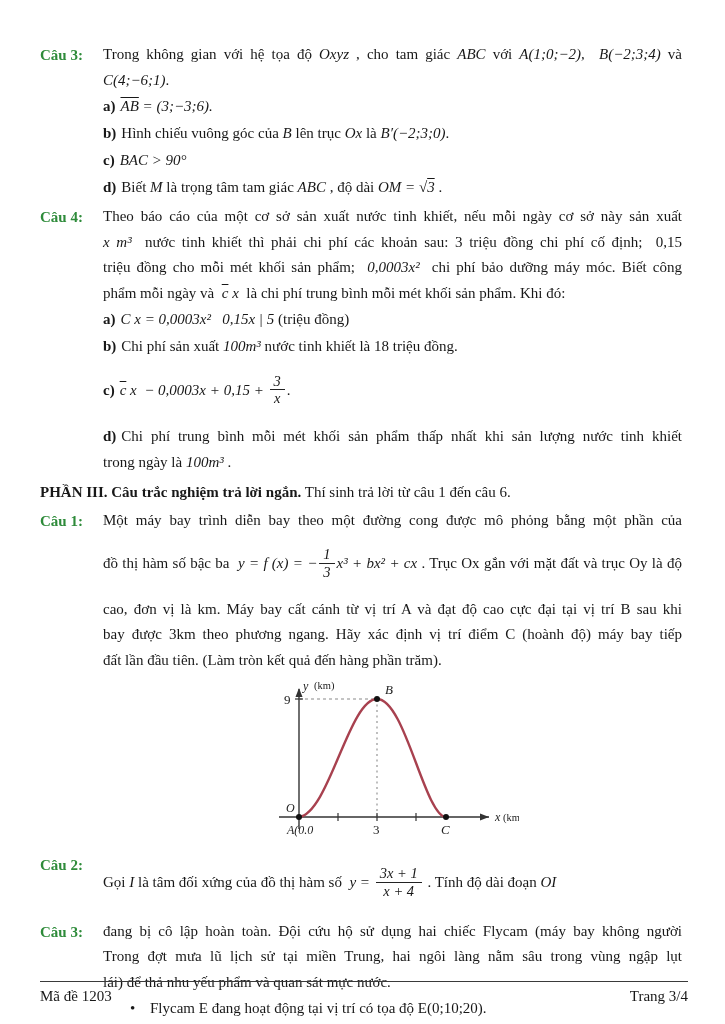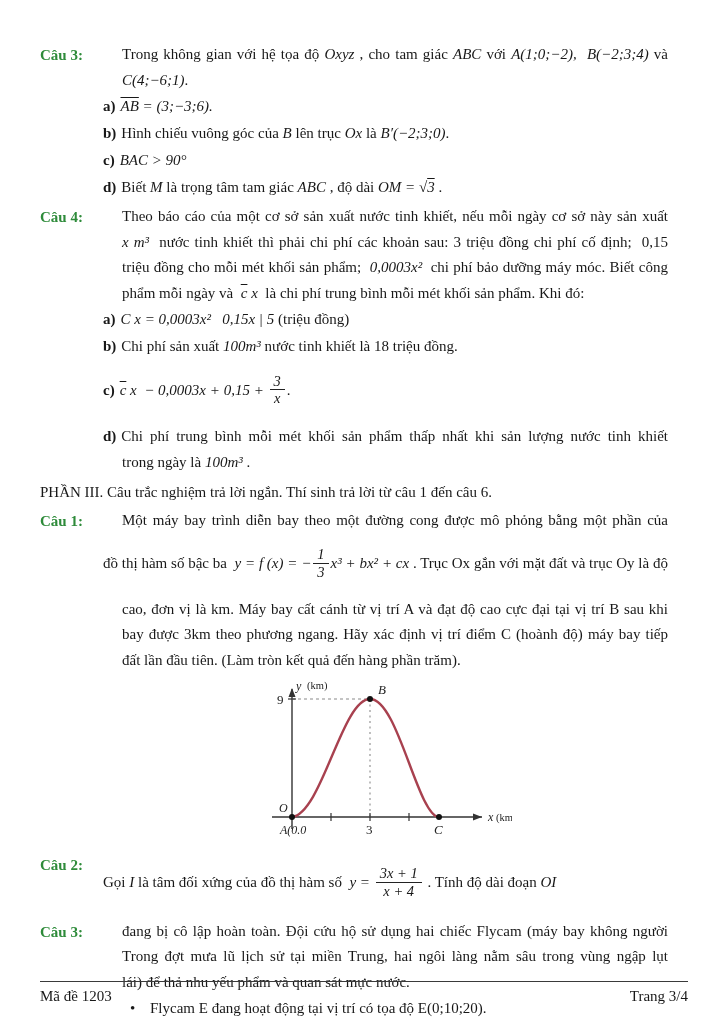"Câu 3:" .page { padding: 42px 57px 0 40px -> 42px 43px 0 40px }
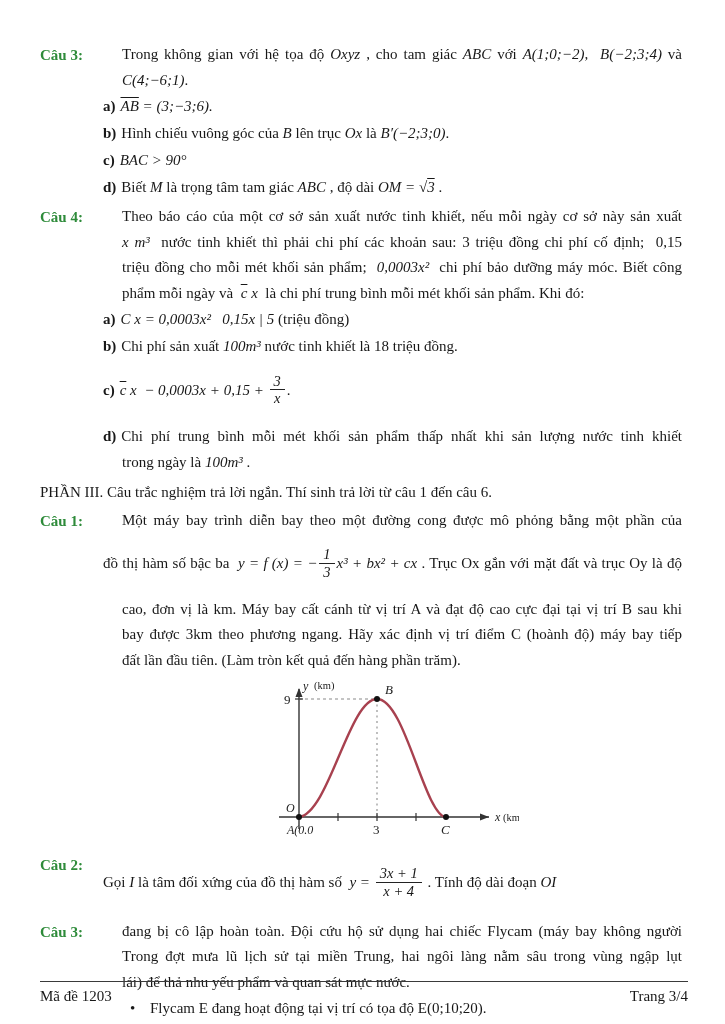"Trong không gian với hệ" .line { margin-left: 19px -> none }
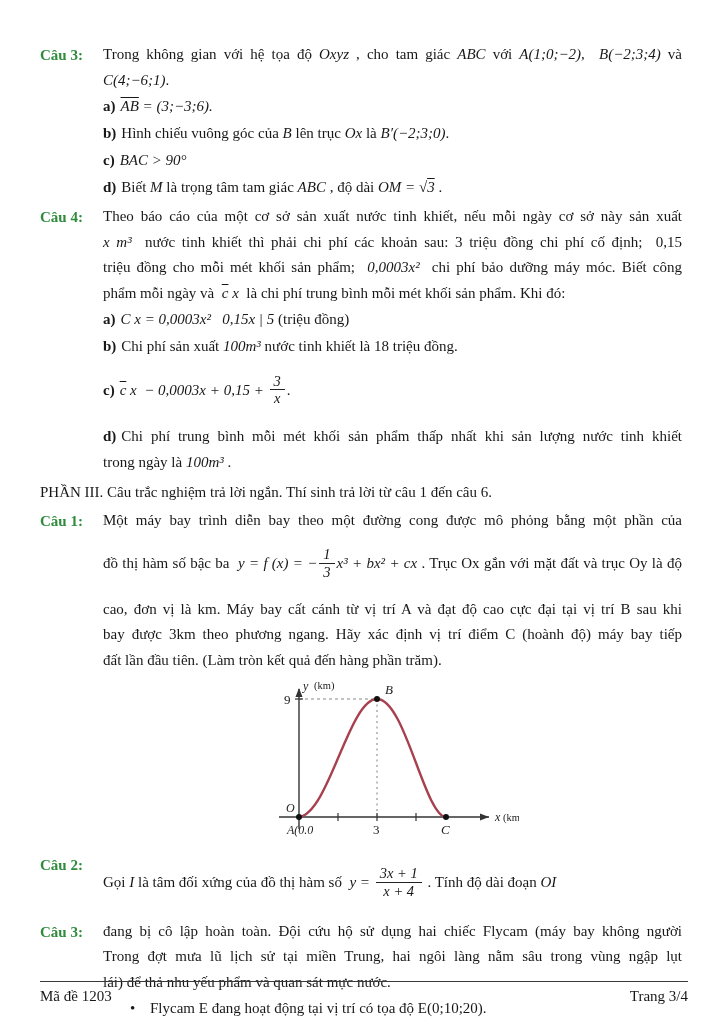"PHẦN III. Câu trắc nghiệm" .part-head b { font-weight: normal -> bold }
